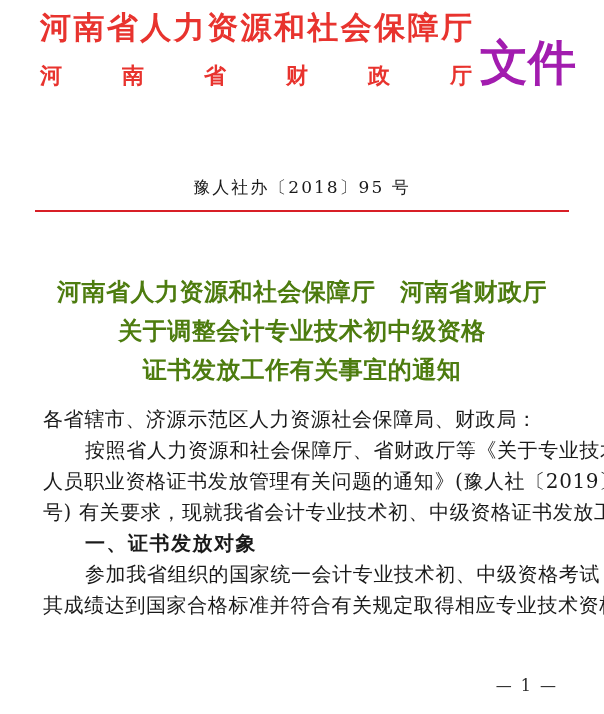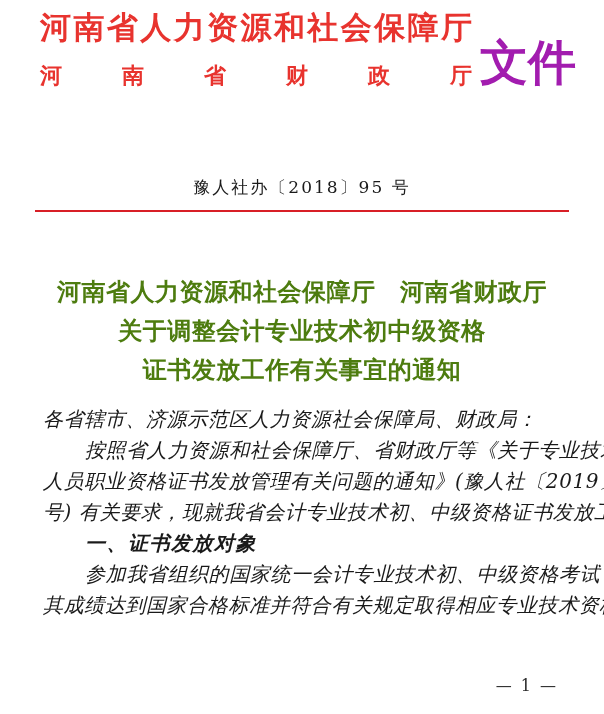"各省辖市、济源示范区人力资源社会保障局、财政局：" .body-line { font-style: italic -> none }
